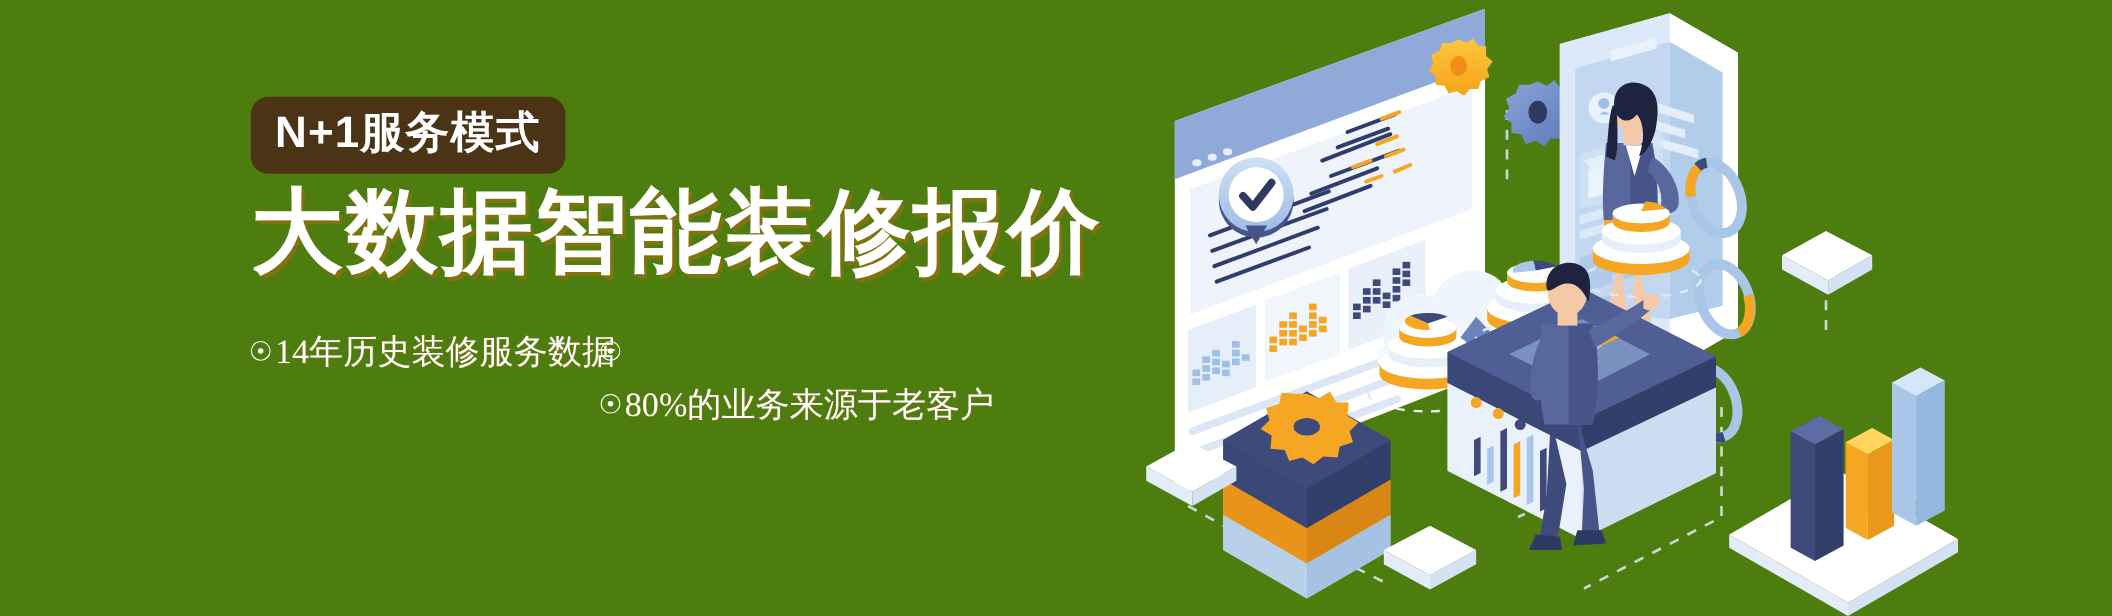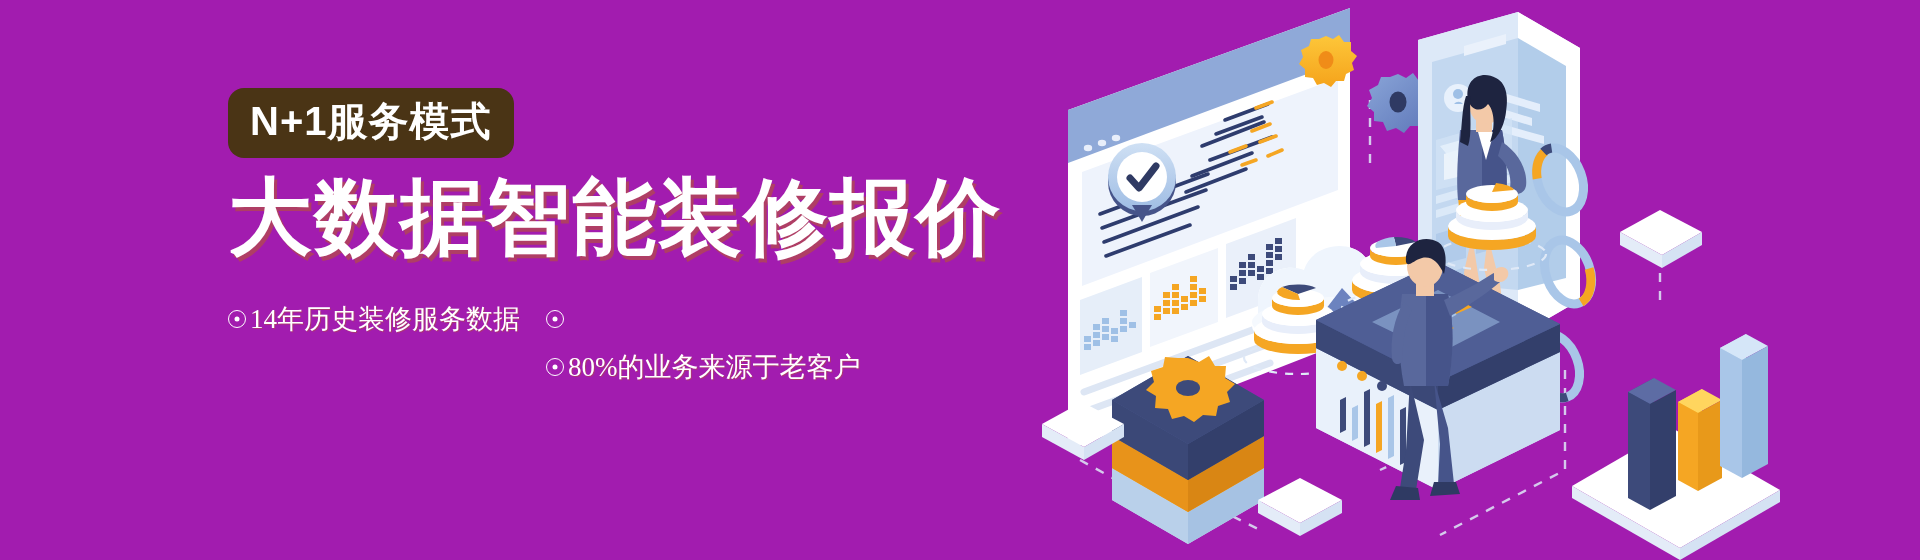"N+1服务模式" #banner { background: #a21caf -> #4d7c0f }
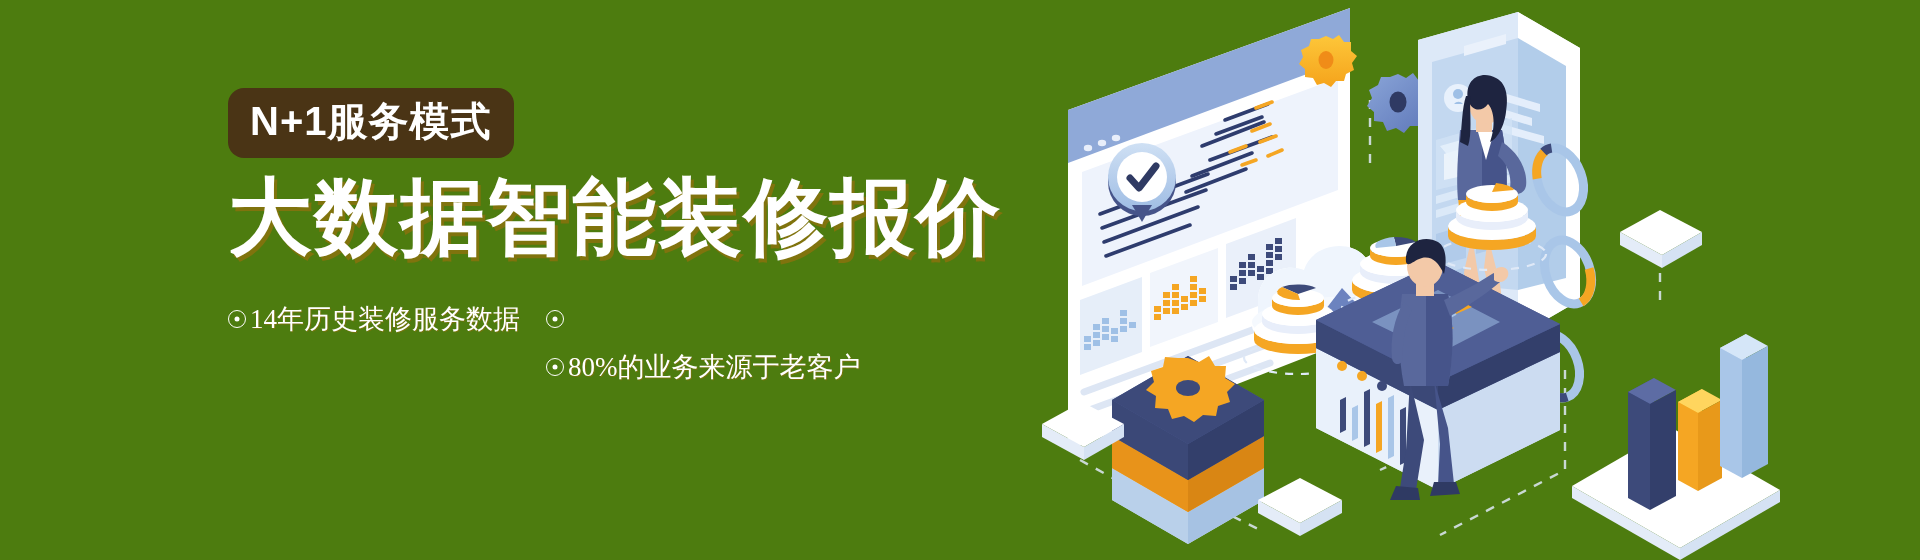"大数据智能装修报价" .headline { font-family: Liberation Sans, sans-serif -> Liberation Mono, monospace }
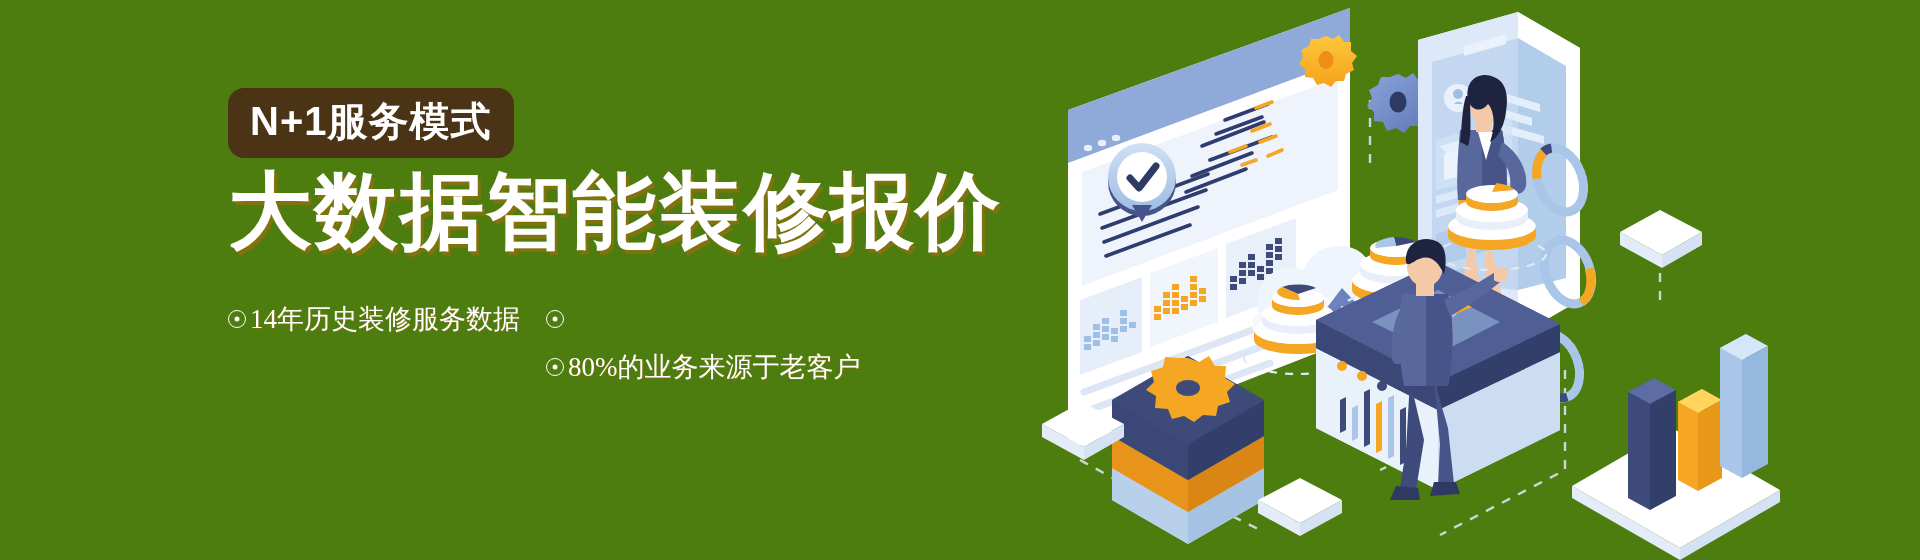"14年历史装修服务数据" .bullet { font-size: 27px -> 31px }
